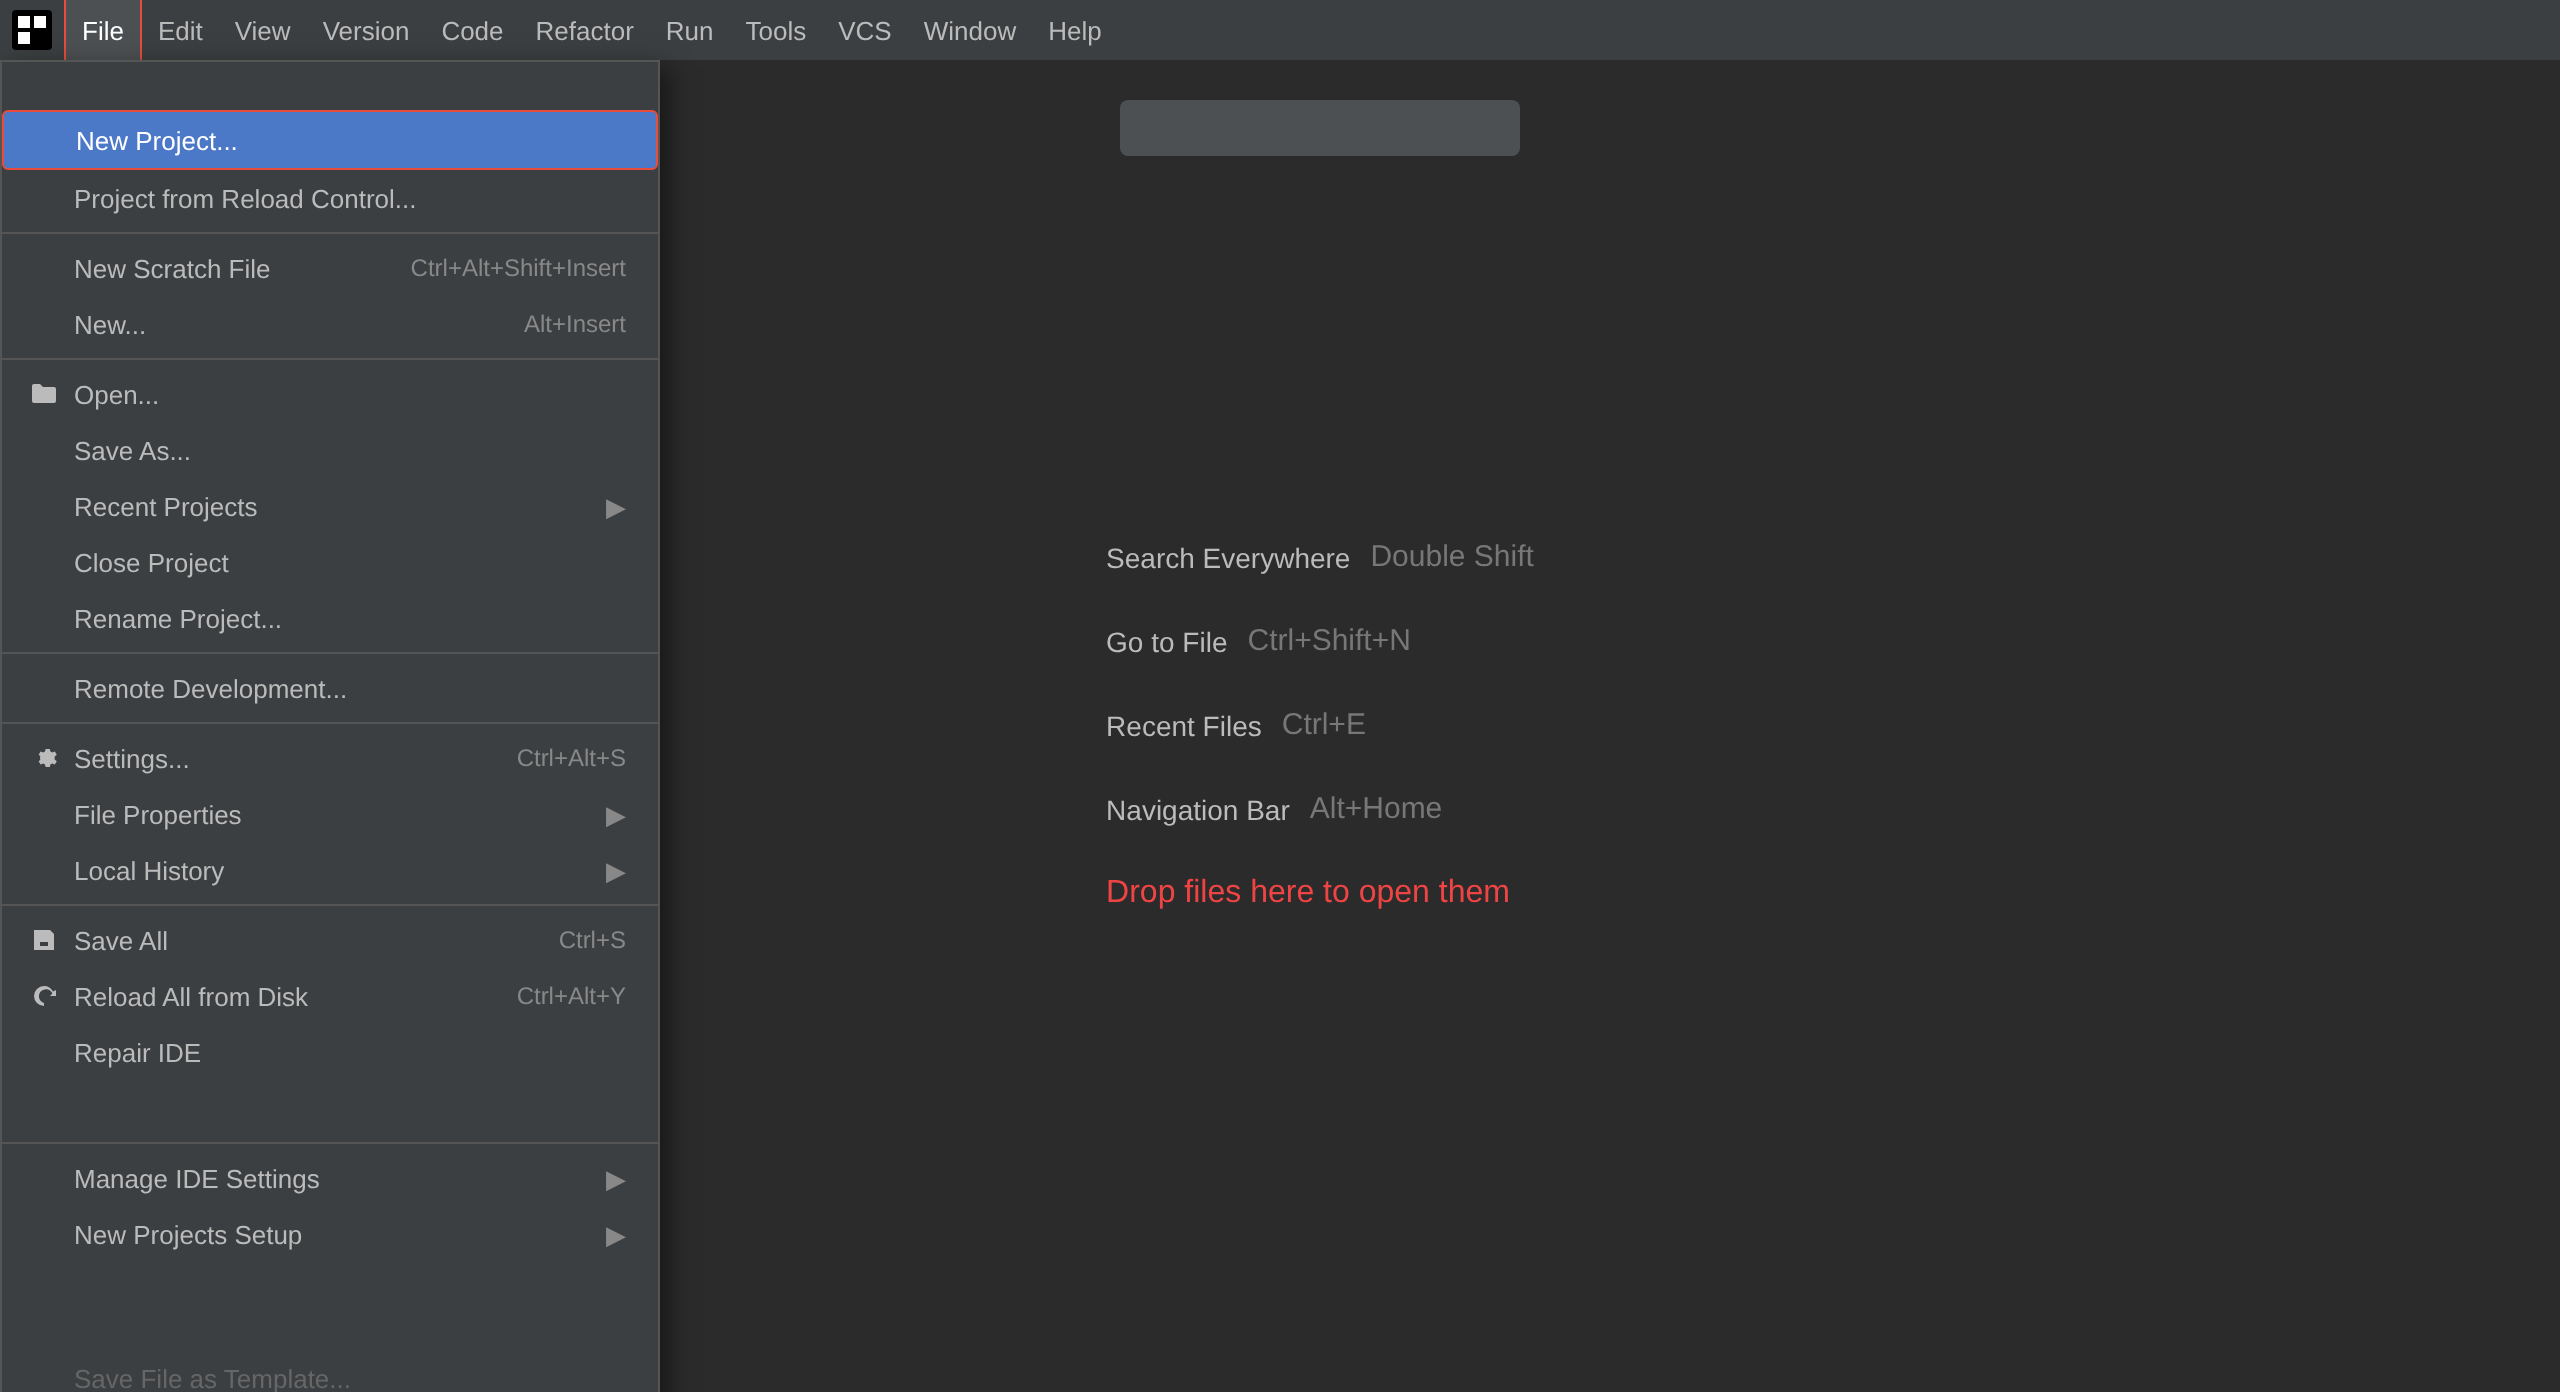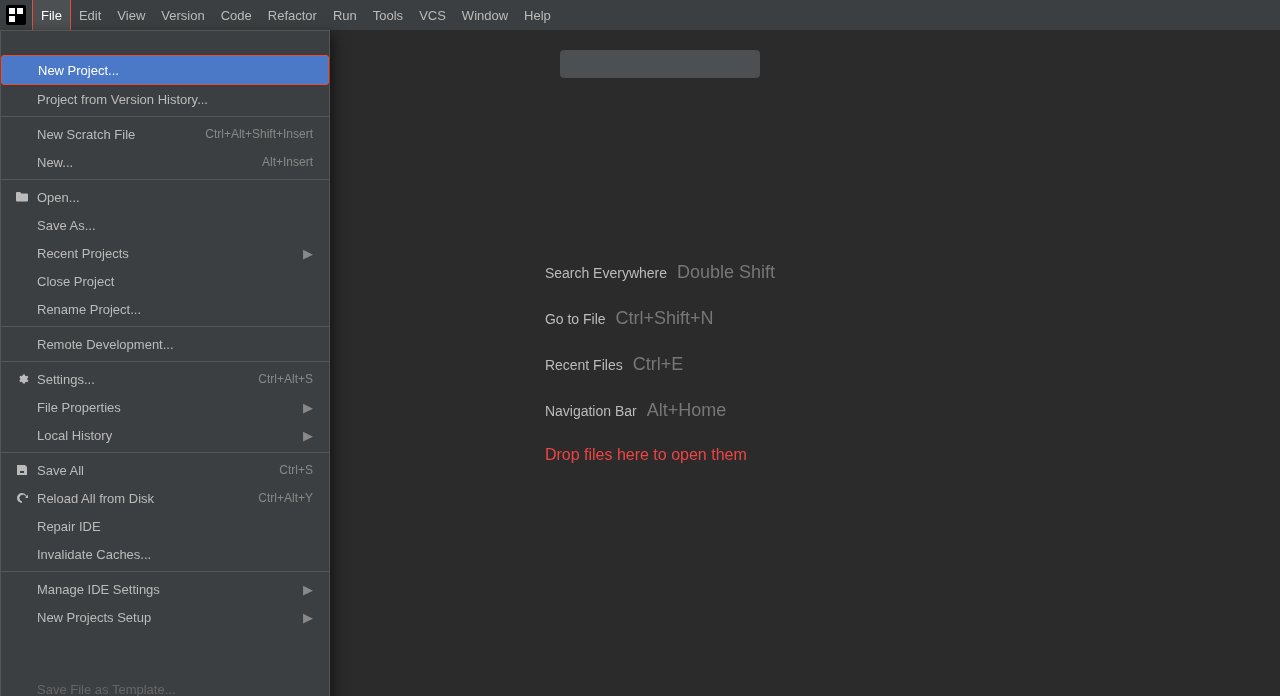"Project from Version History..." span.menu-item-label { text: Version History -> Reload Control }
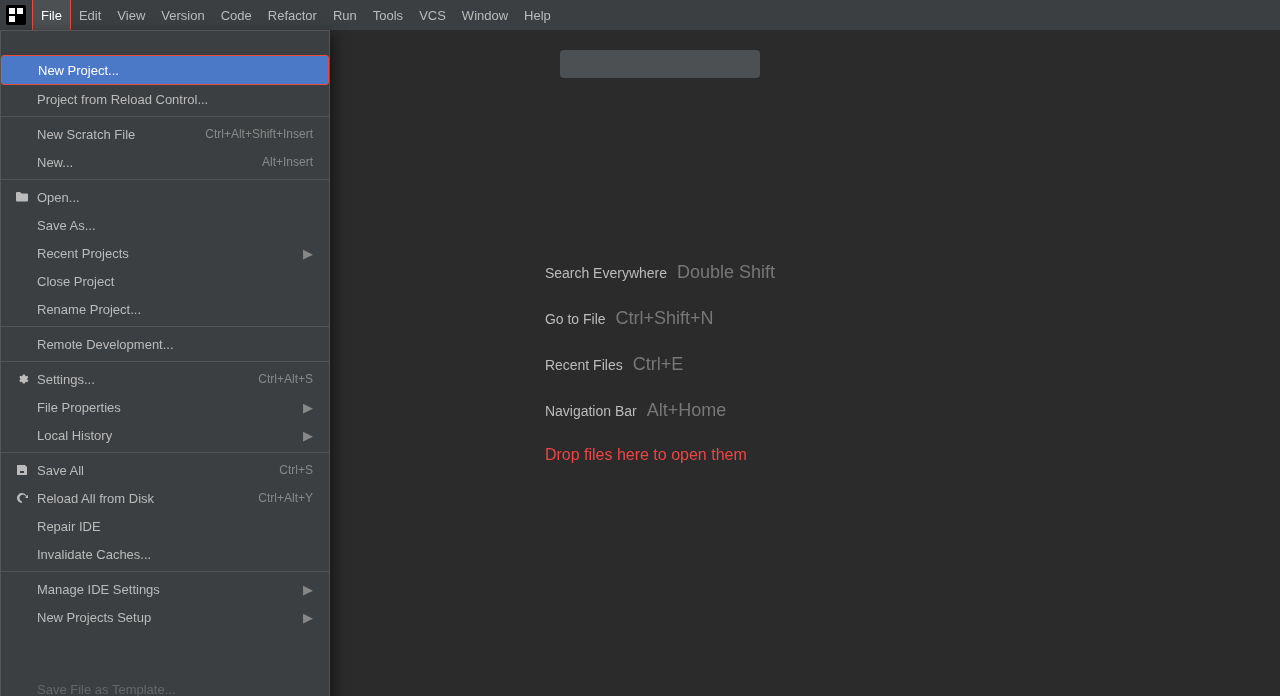"Double Shift" .shortcut-key { font-size: 18px -> 15px }
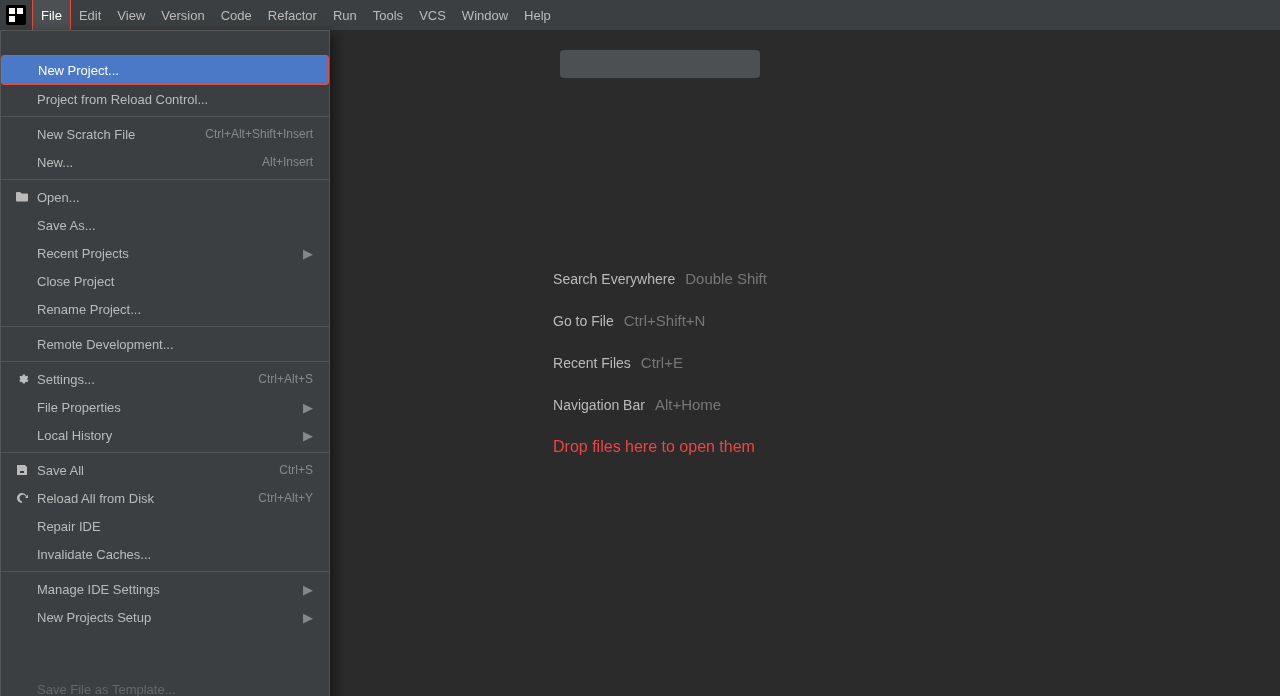"Invalidate Caches..." span.menu-item-label { html: <span>Invalidate Caches...</span> -> none }
